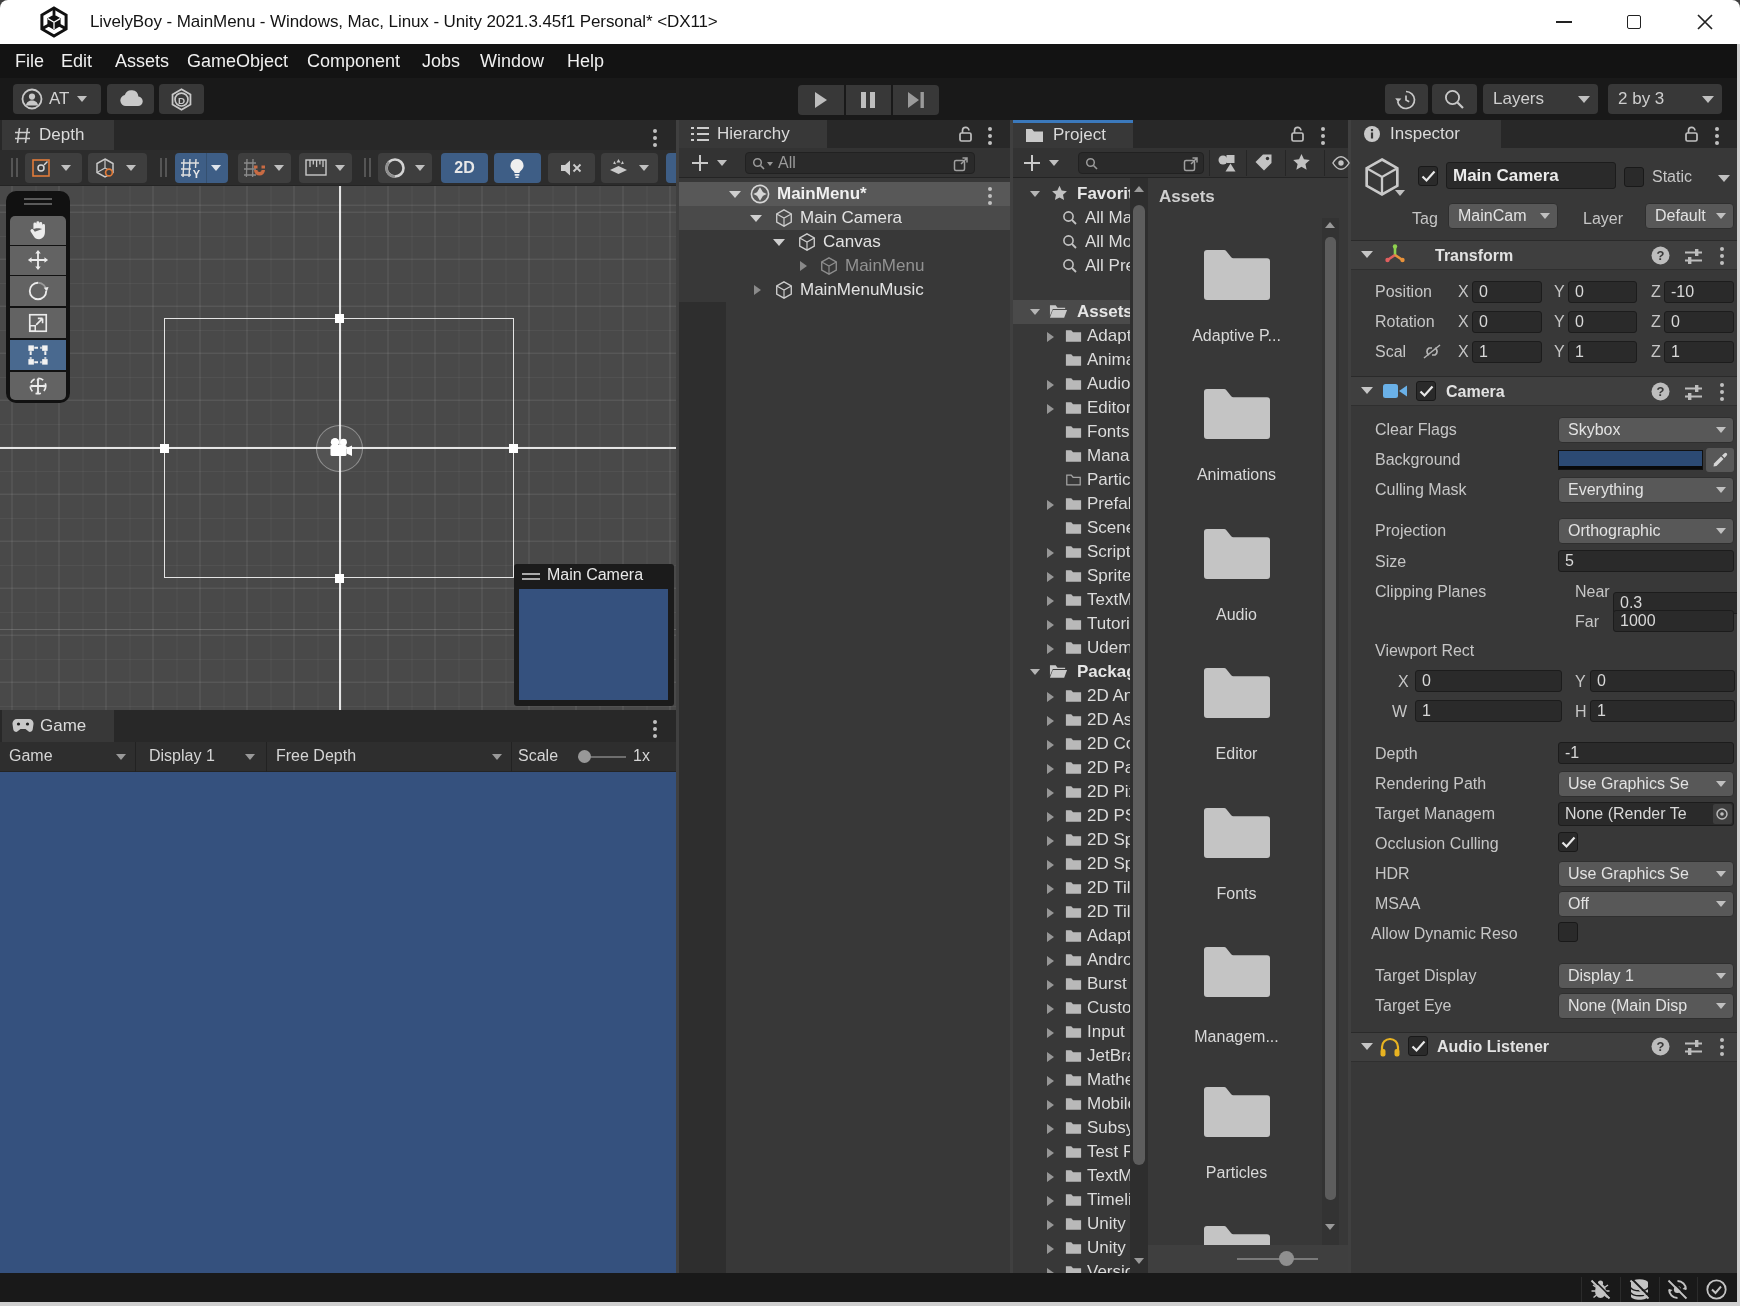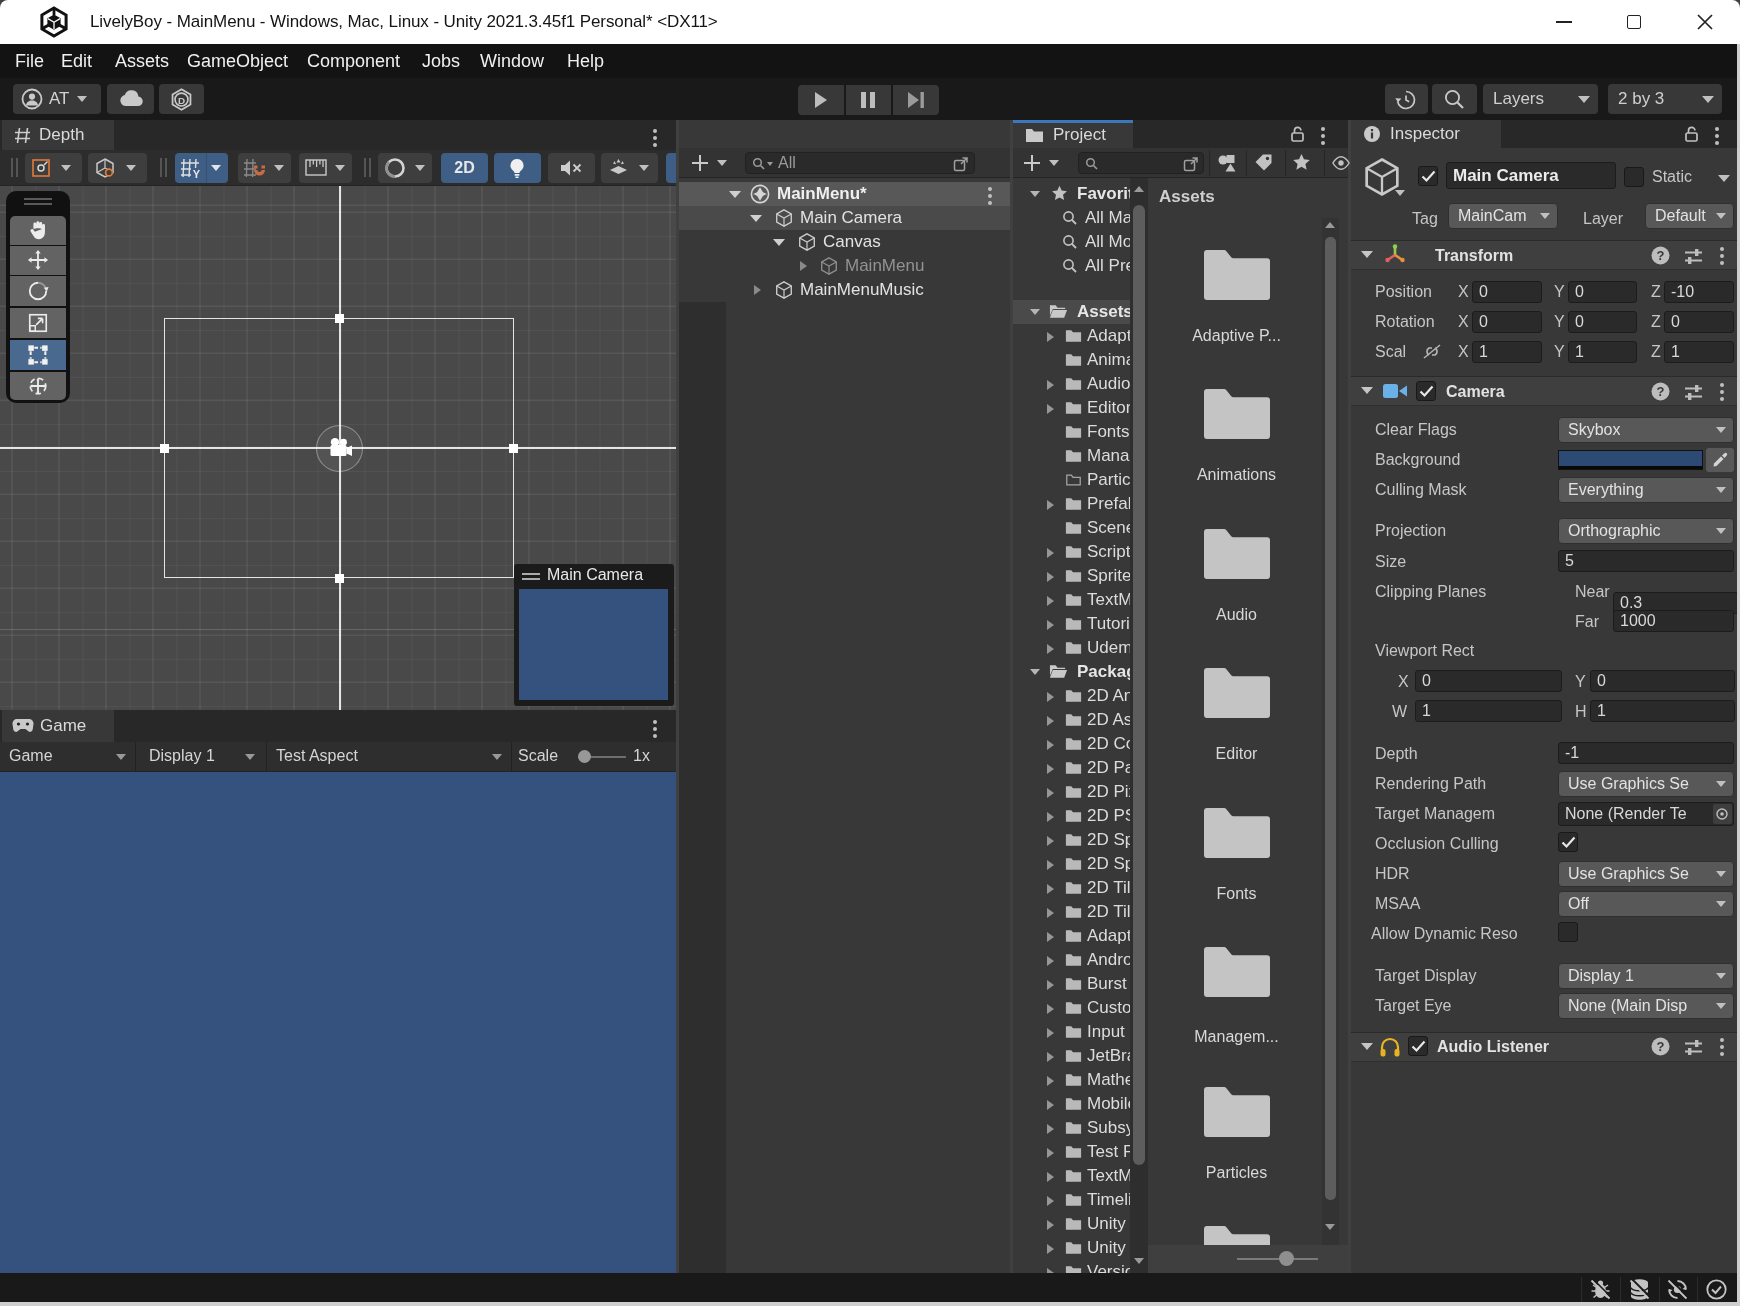"Hierarchy" div.tabbar { html: none -> <div> <div> <svg> <path></path> </svg> <span>Hierarchy</span> </div> <svg> <rect></rect> <path></path> </svg> <div> <i></i> <i></i> <i></i> </div> </div> }
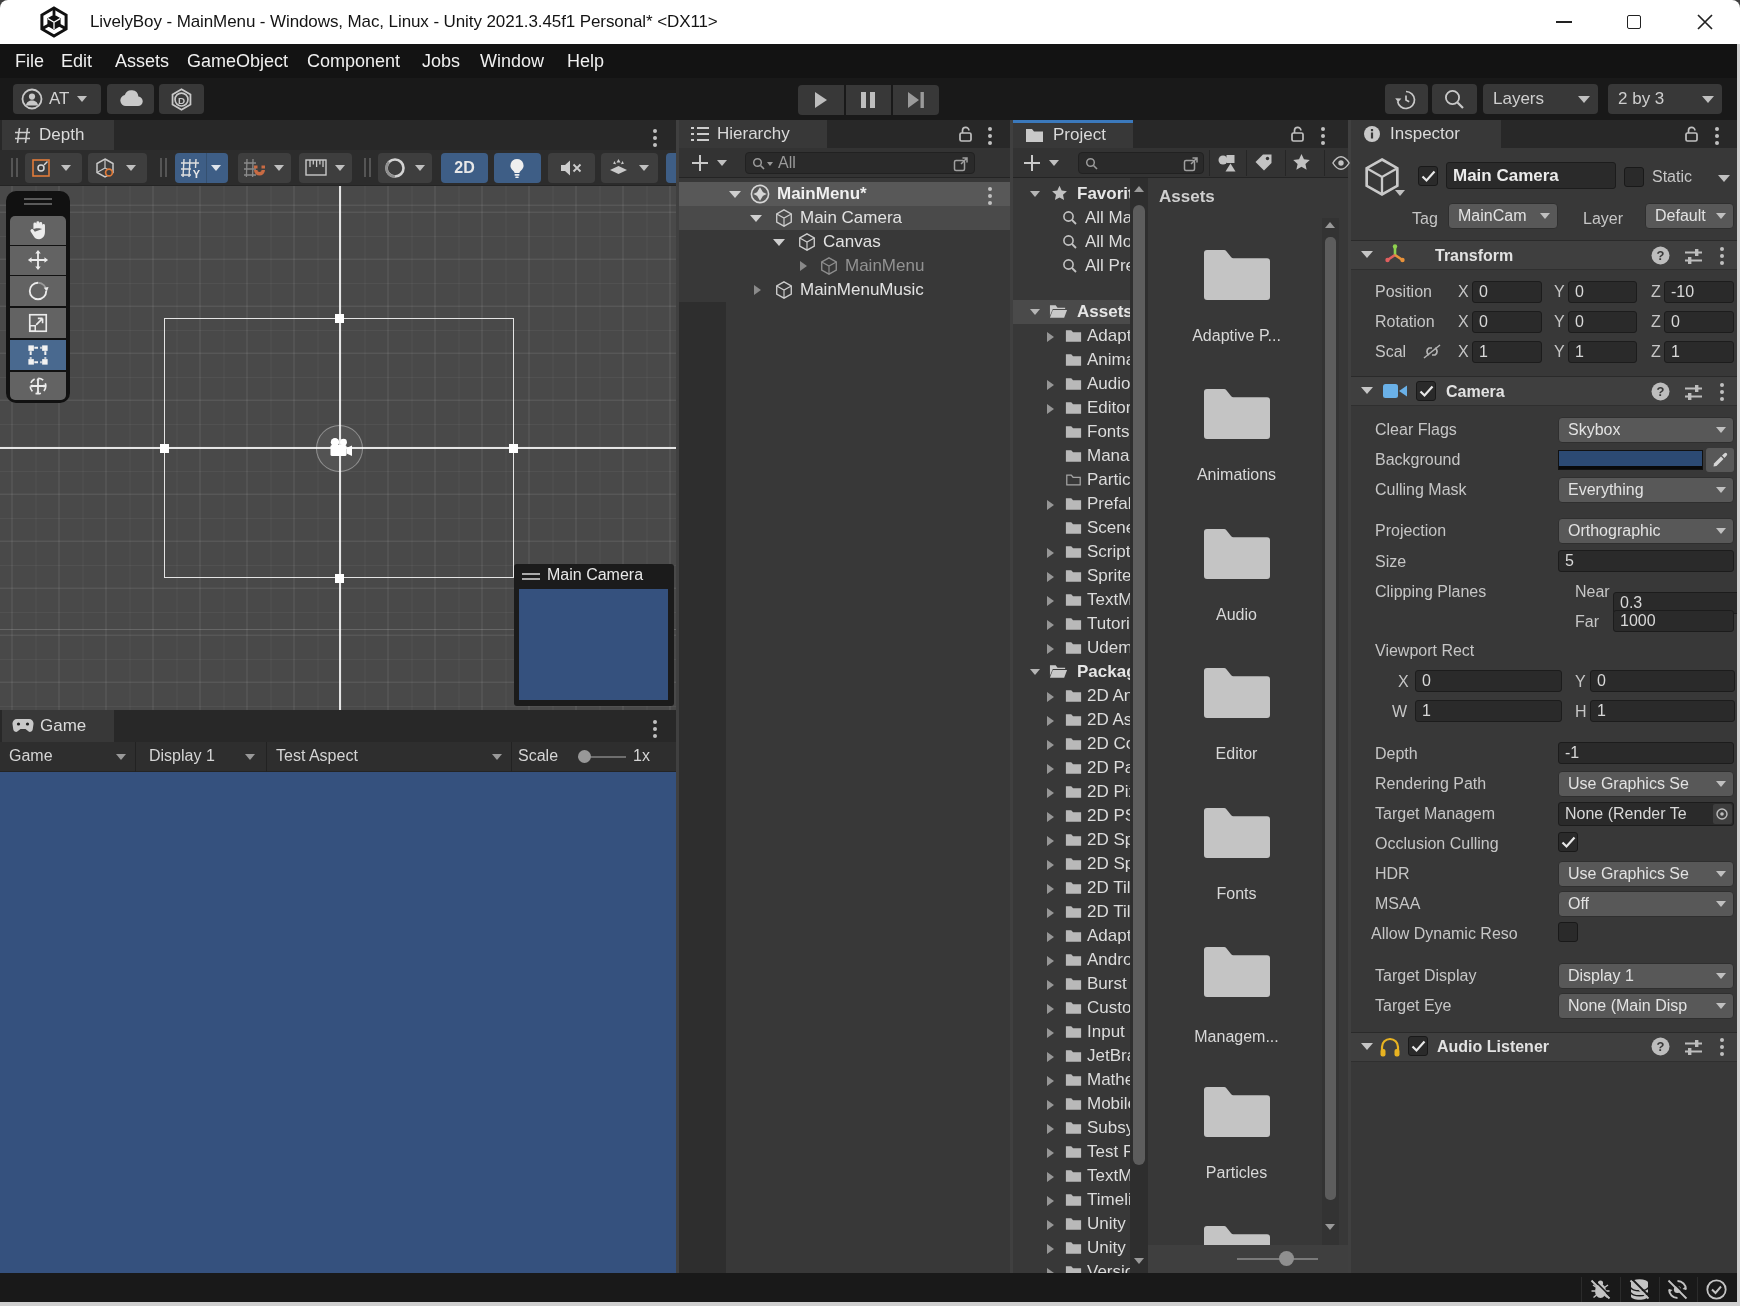"Test Aspect" span.abs { text: Test Aspect -> Free Depth }
